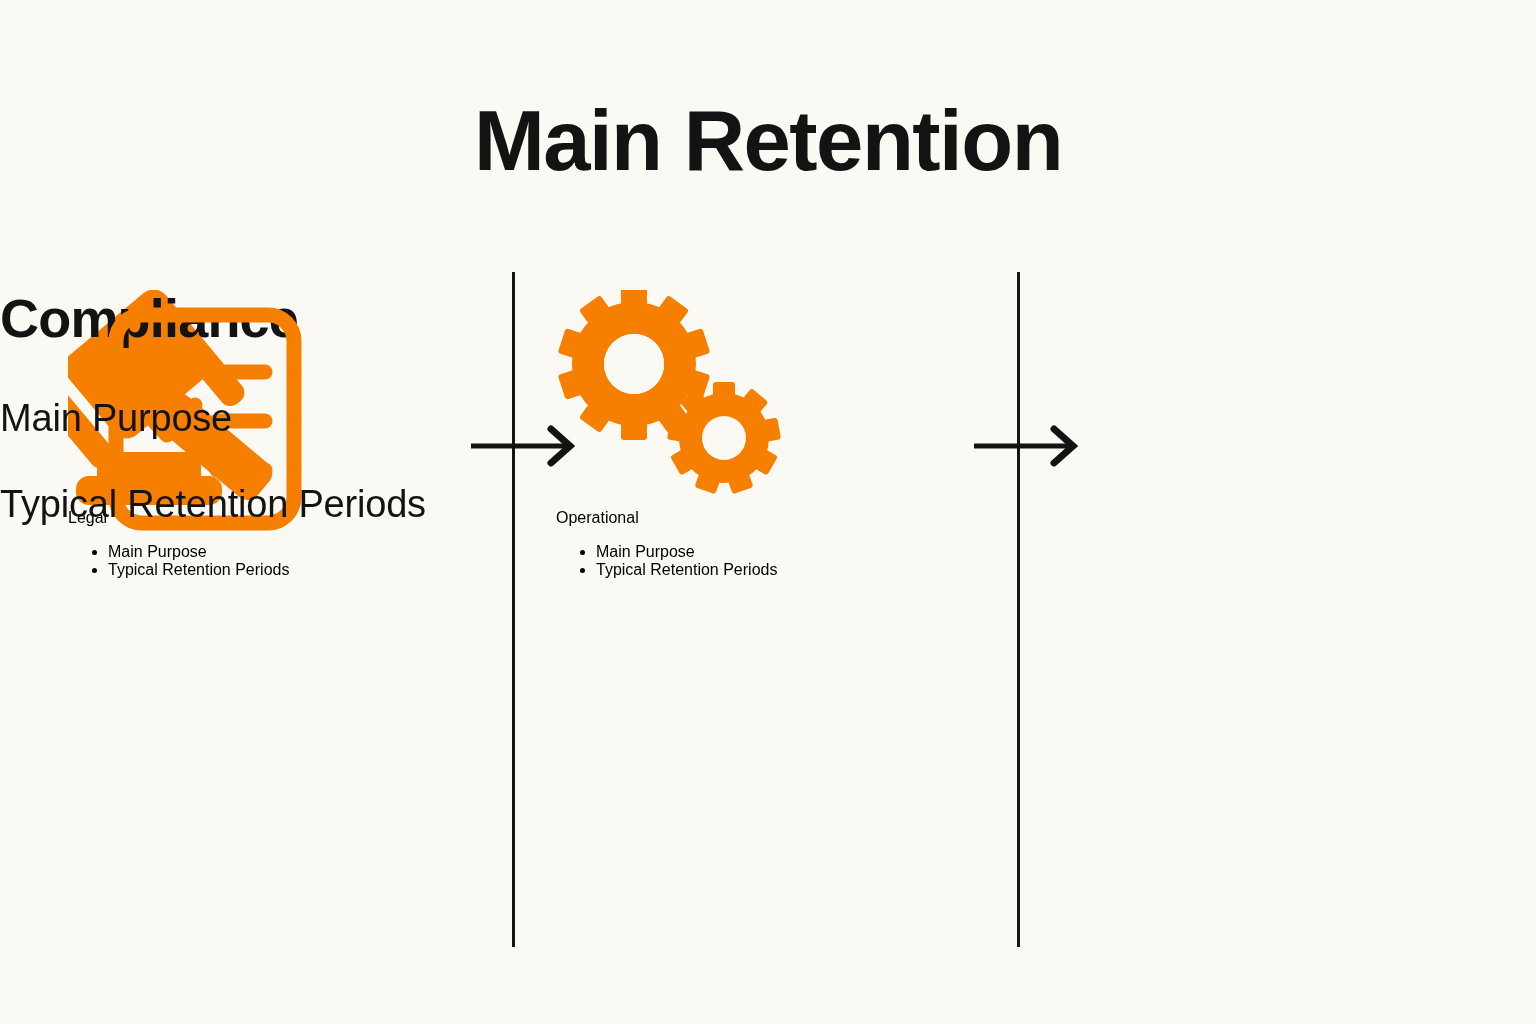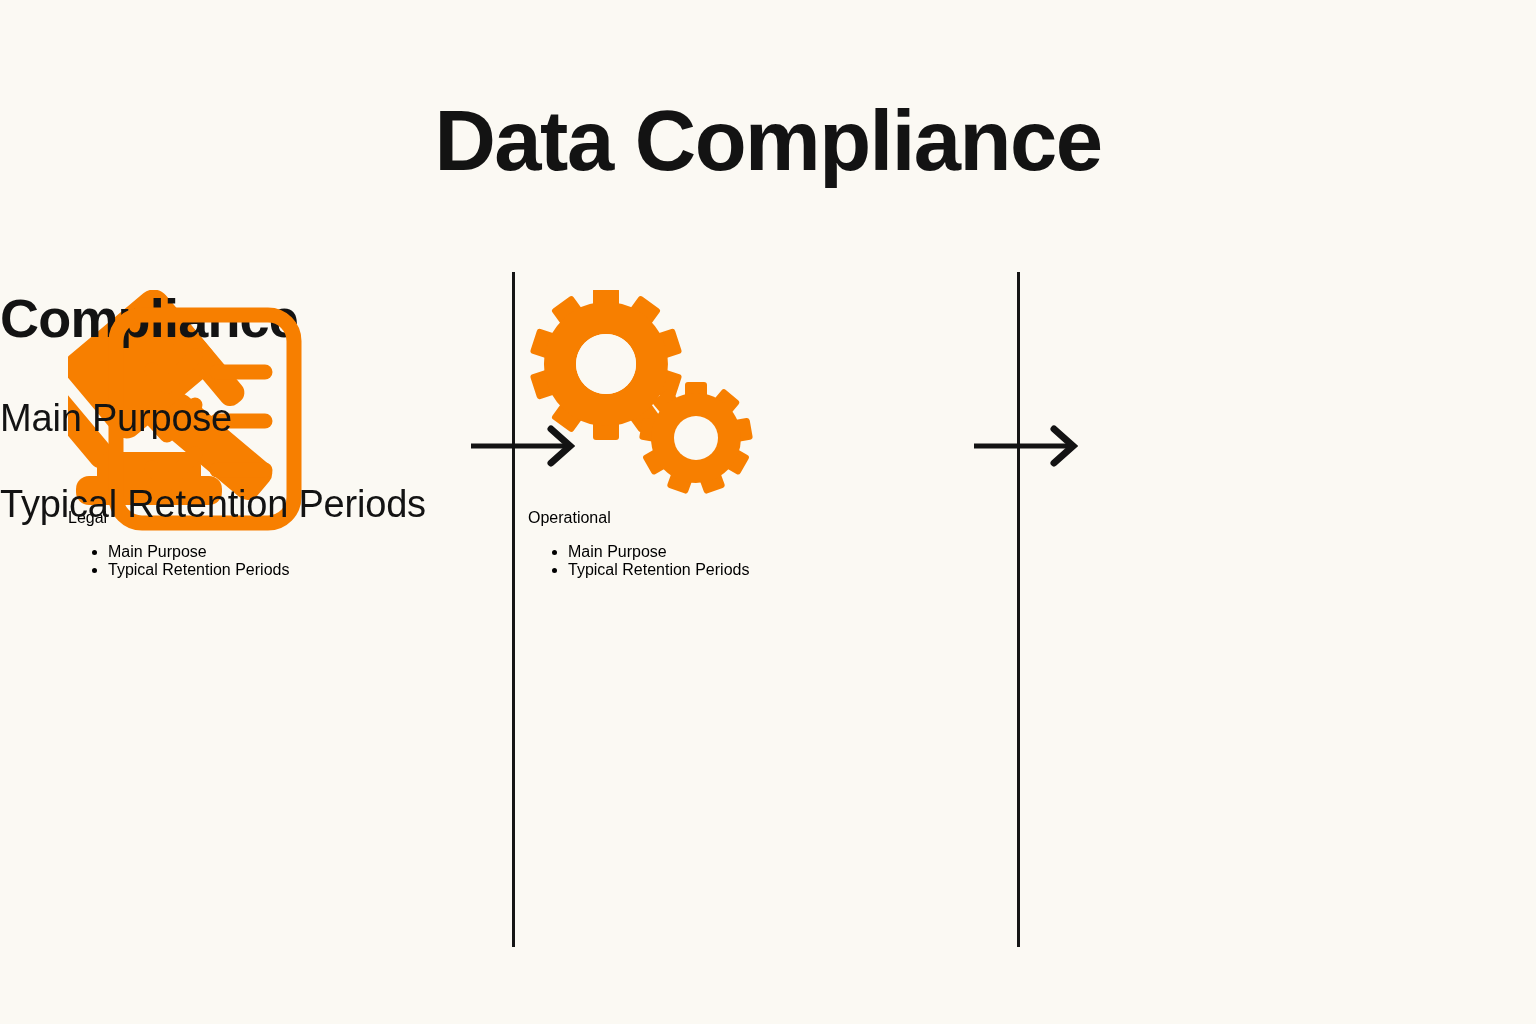"Data Compliance" div.title { text: Data Compliance -> Main Retention }
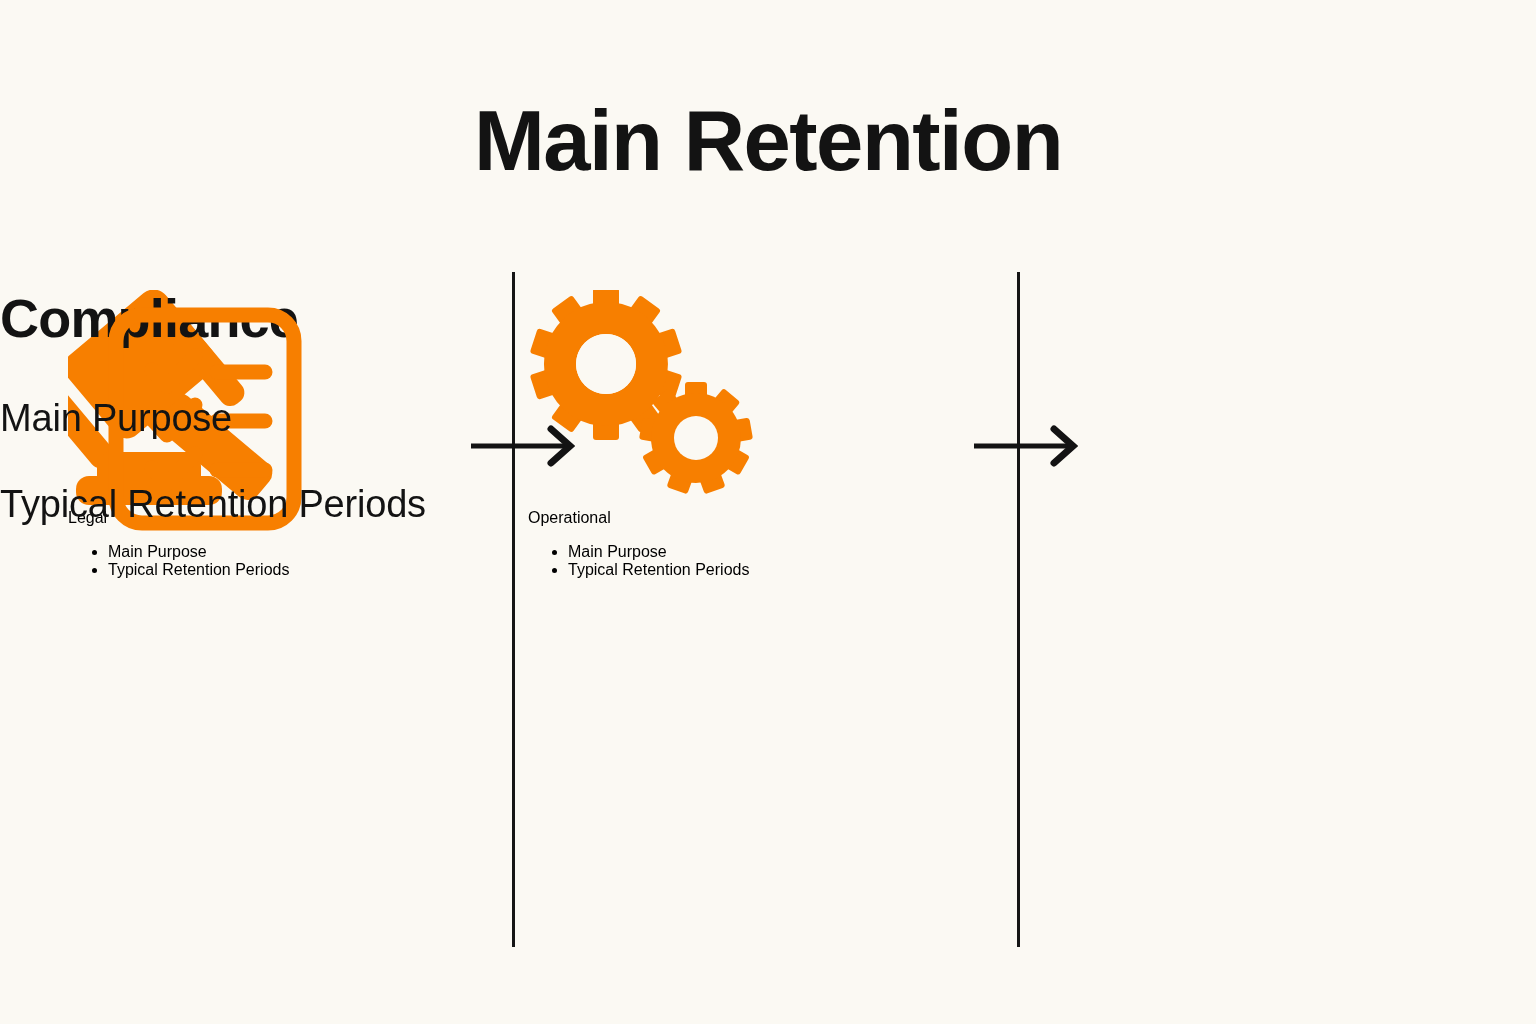"Operational" .col.c2 { left: 528px -> 556px }
